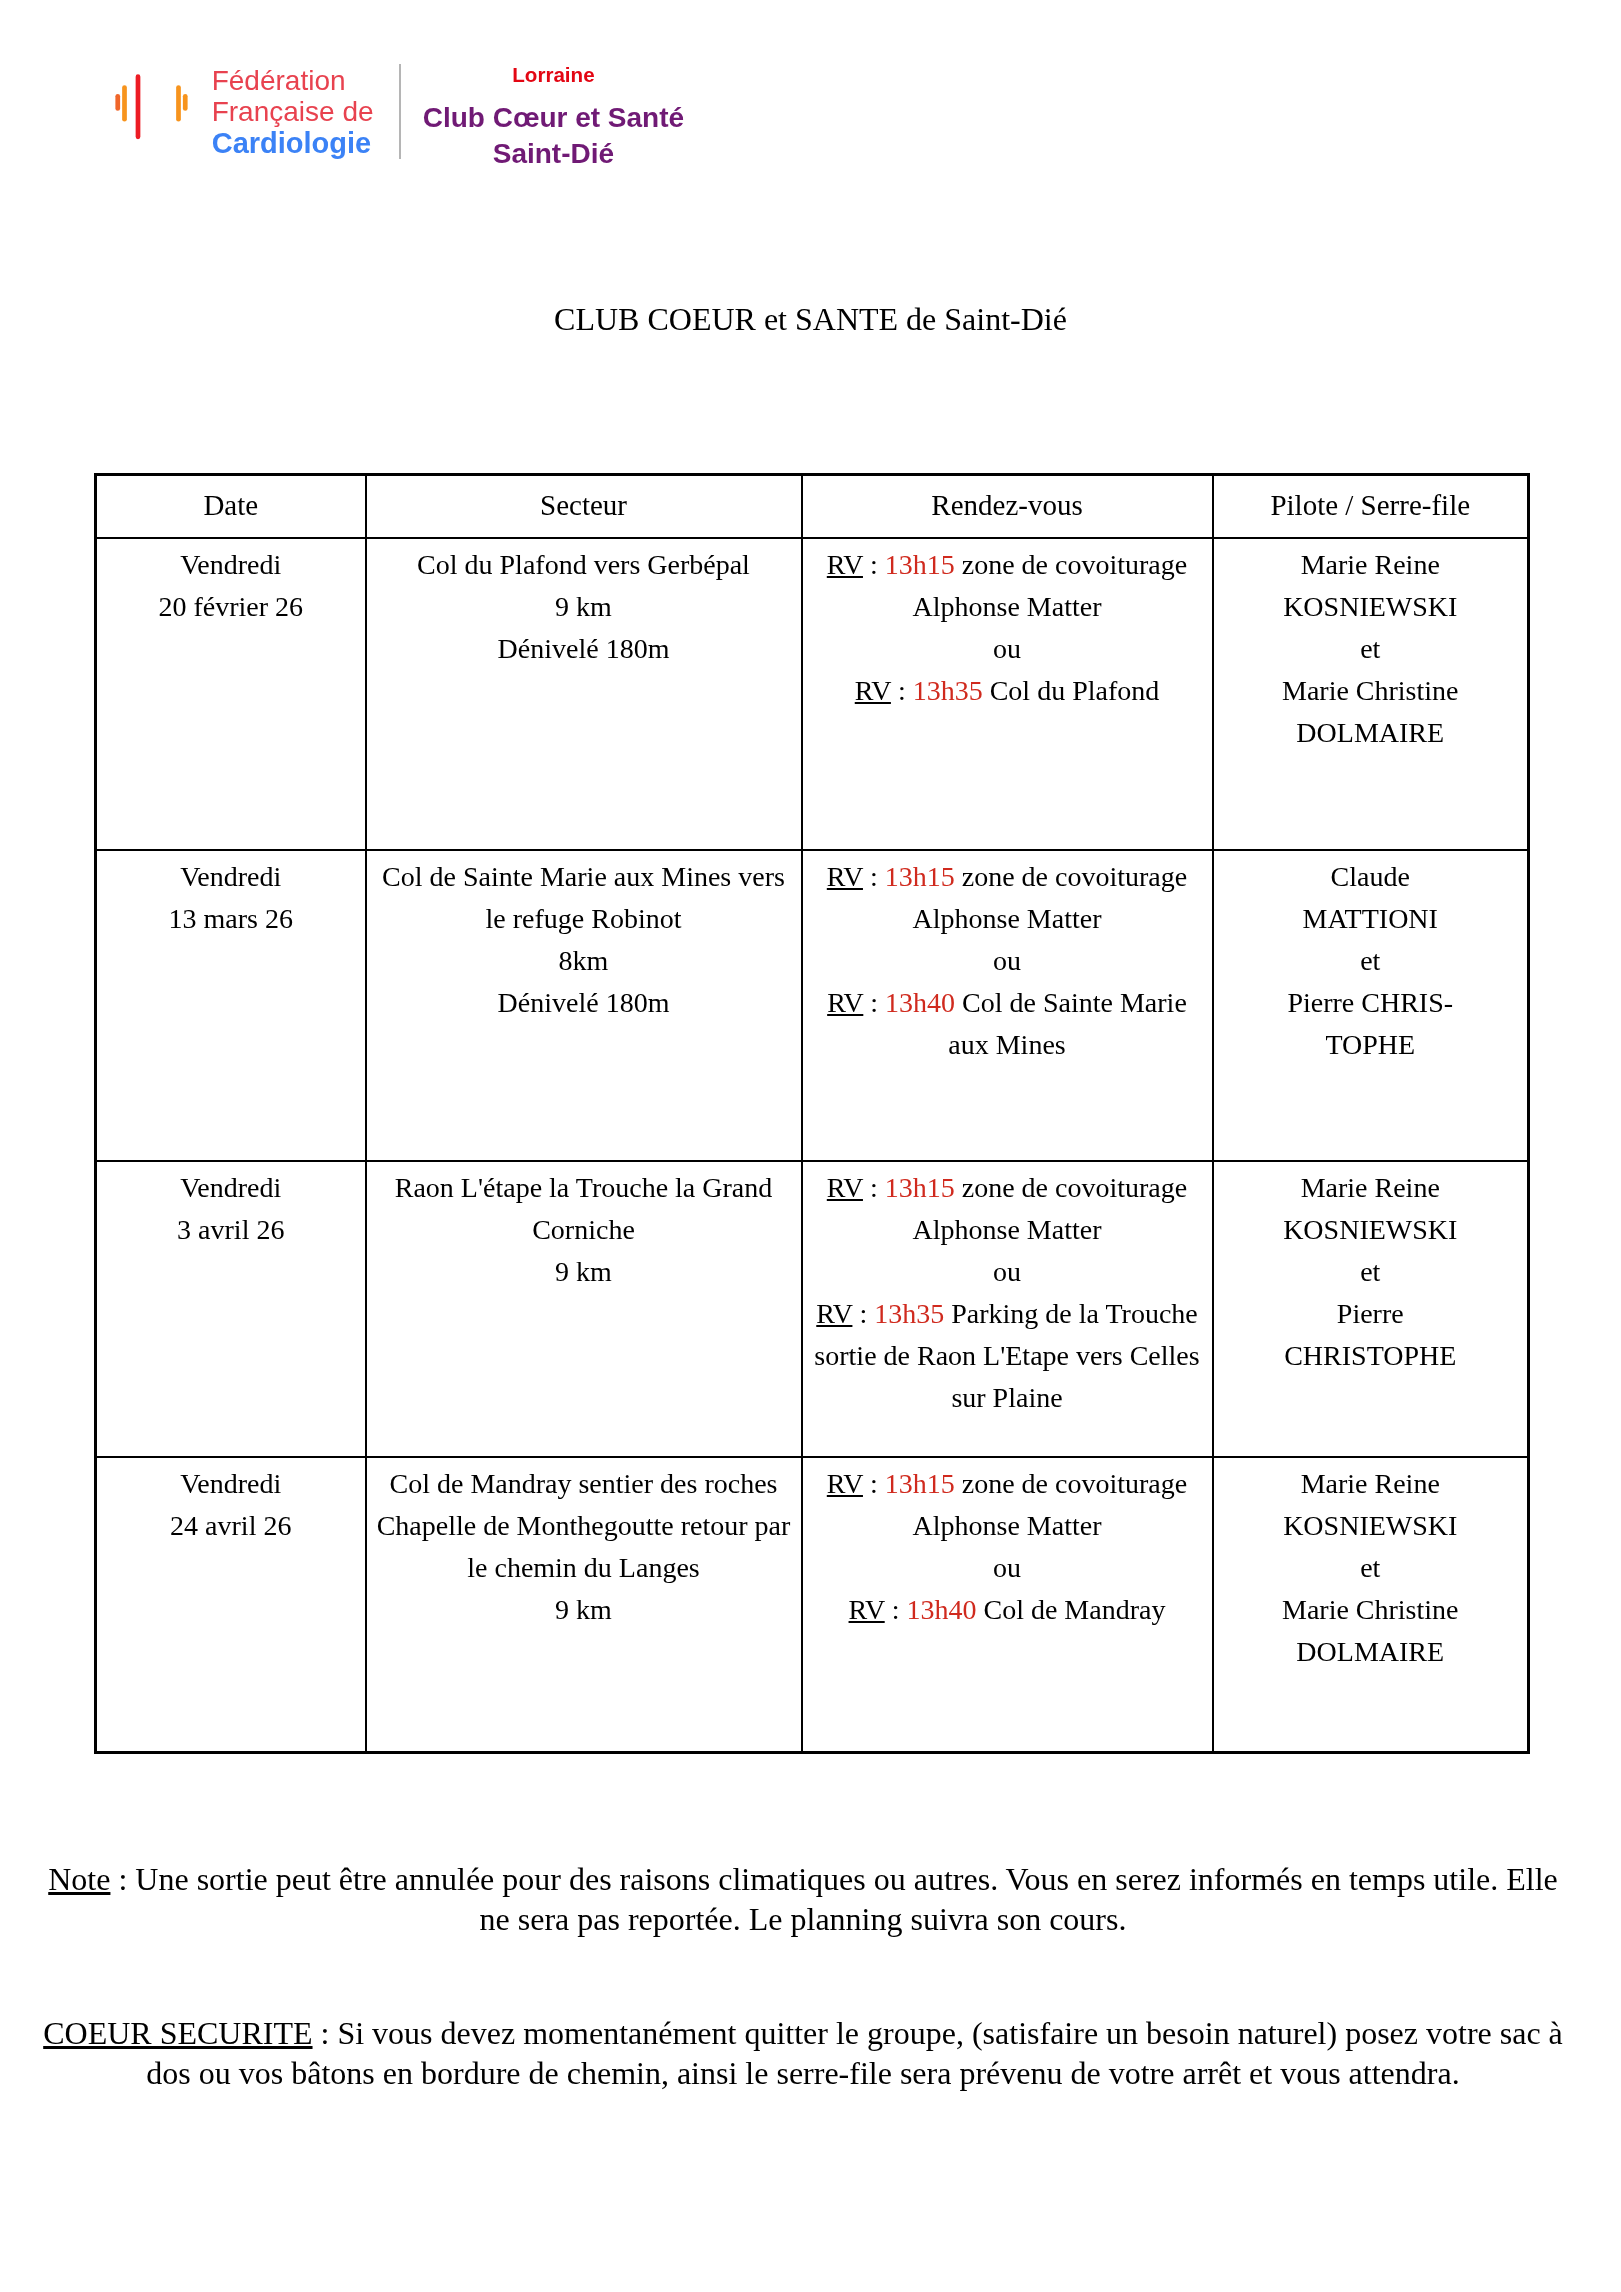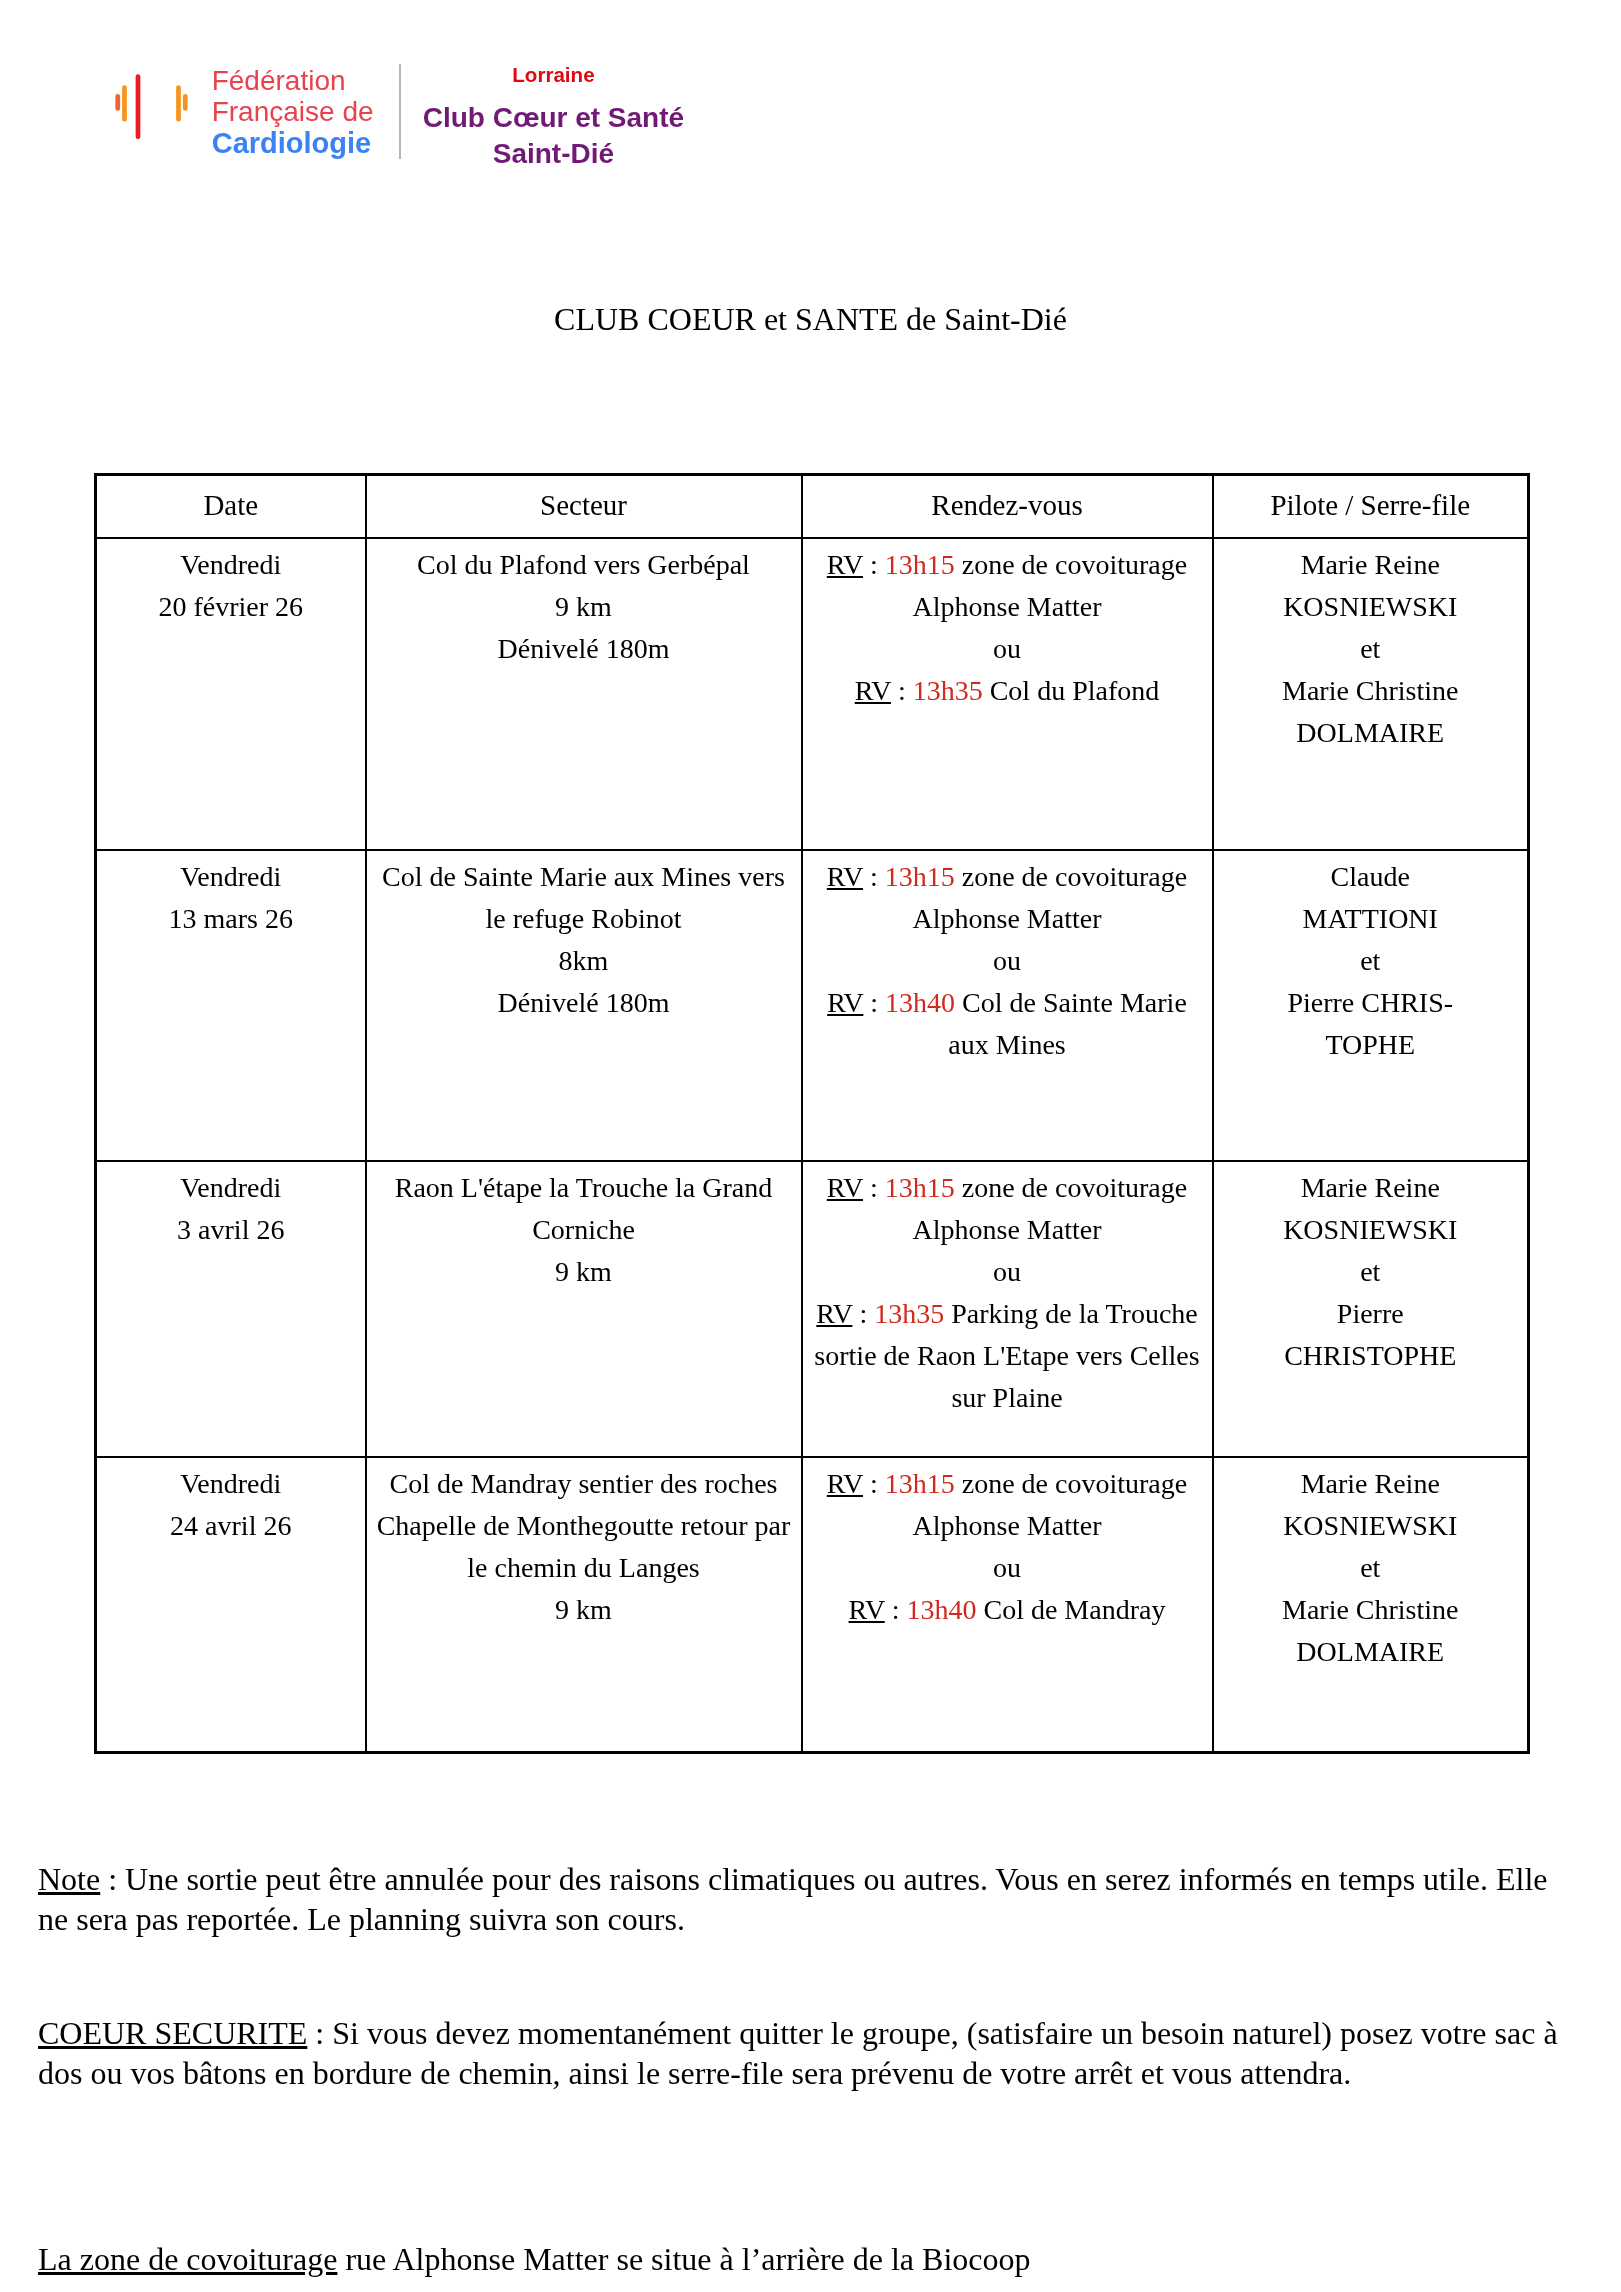"Note : Une sortie peut" .note { text-align: left -> center }
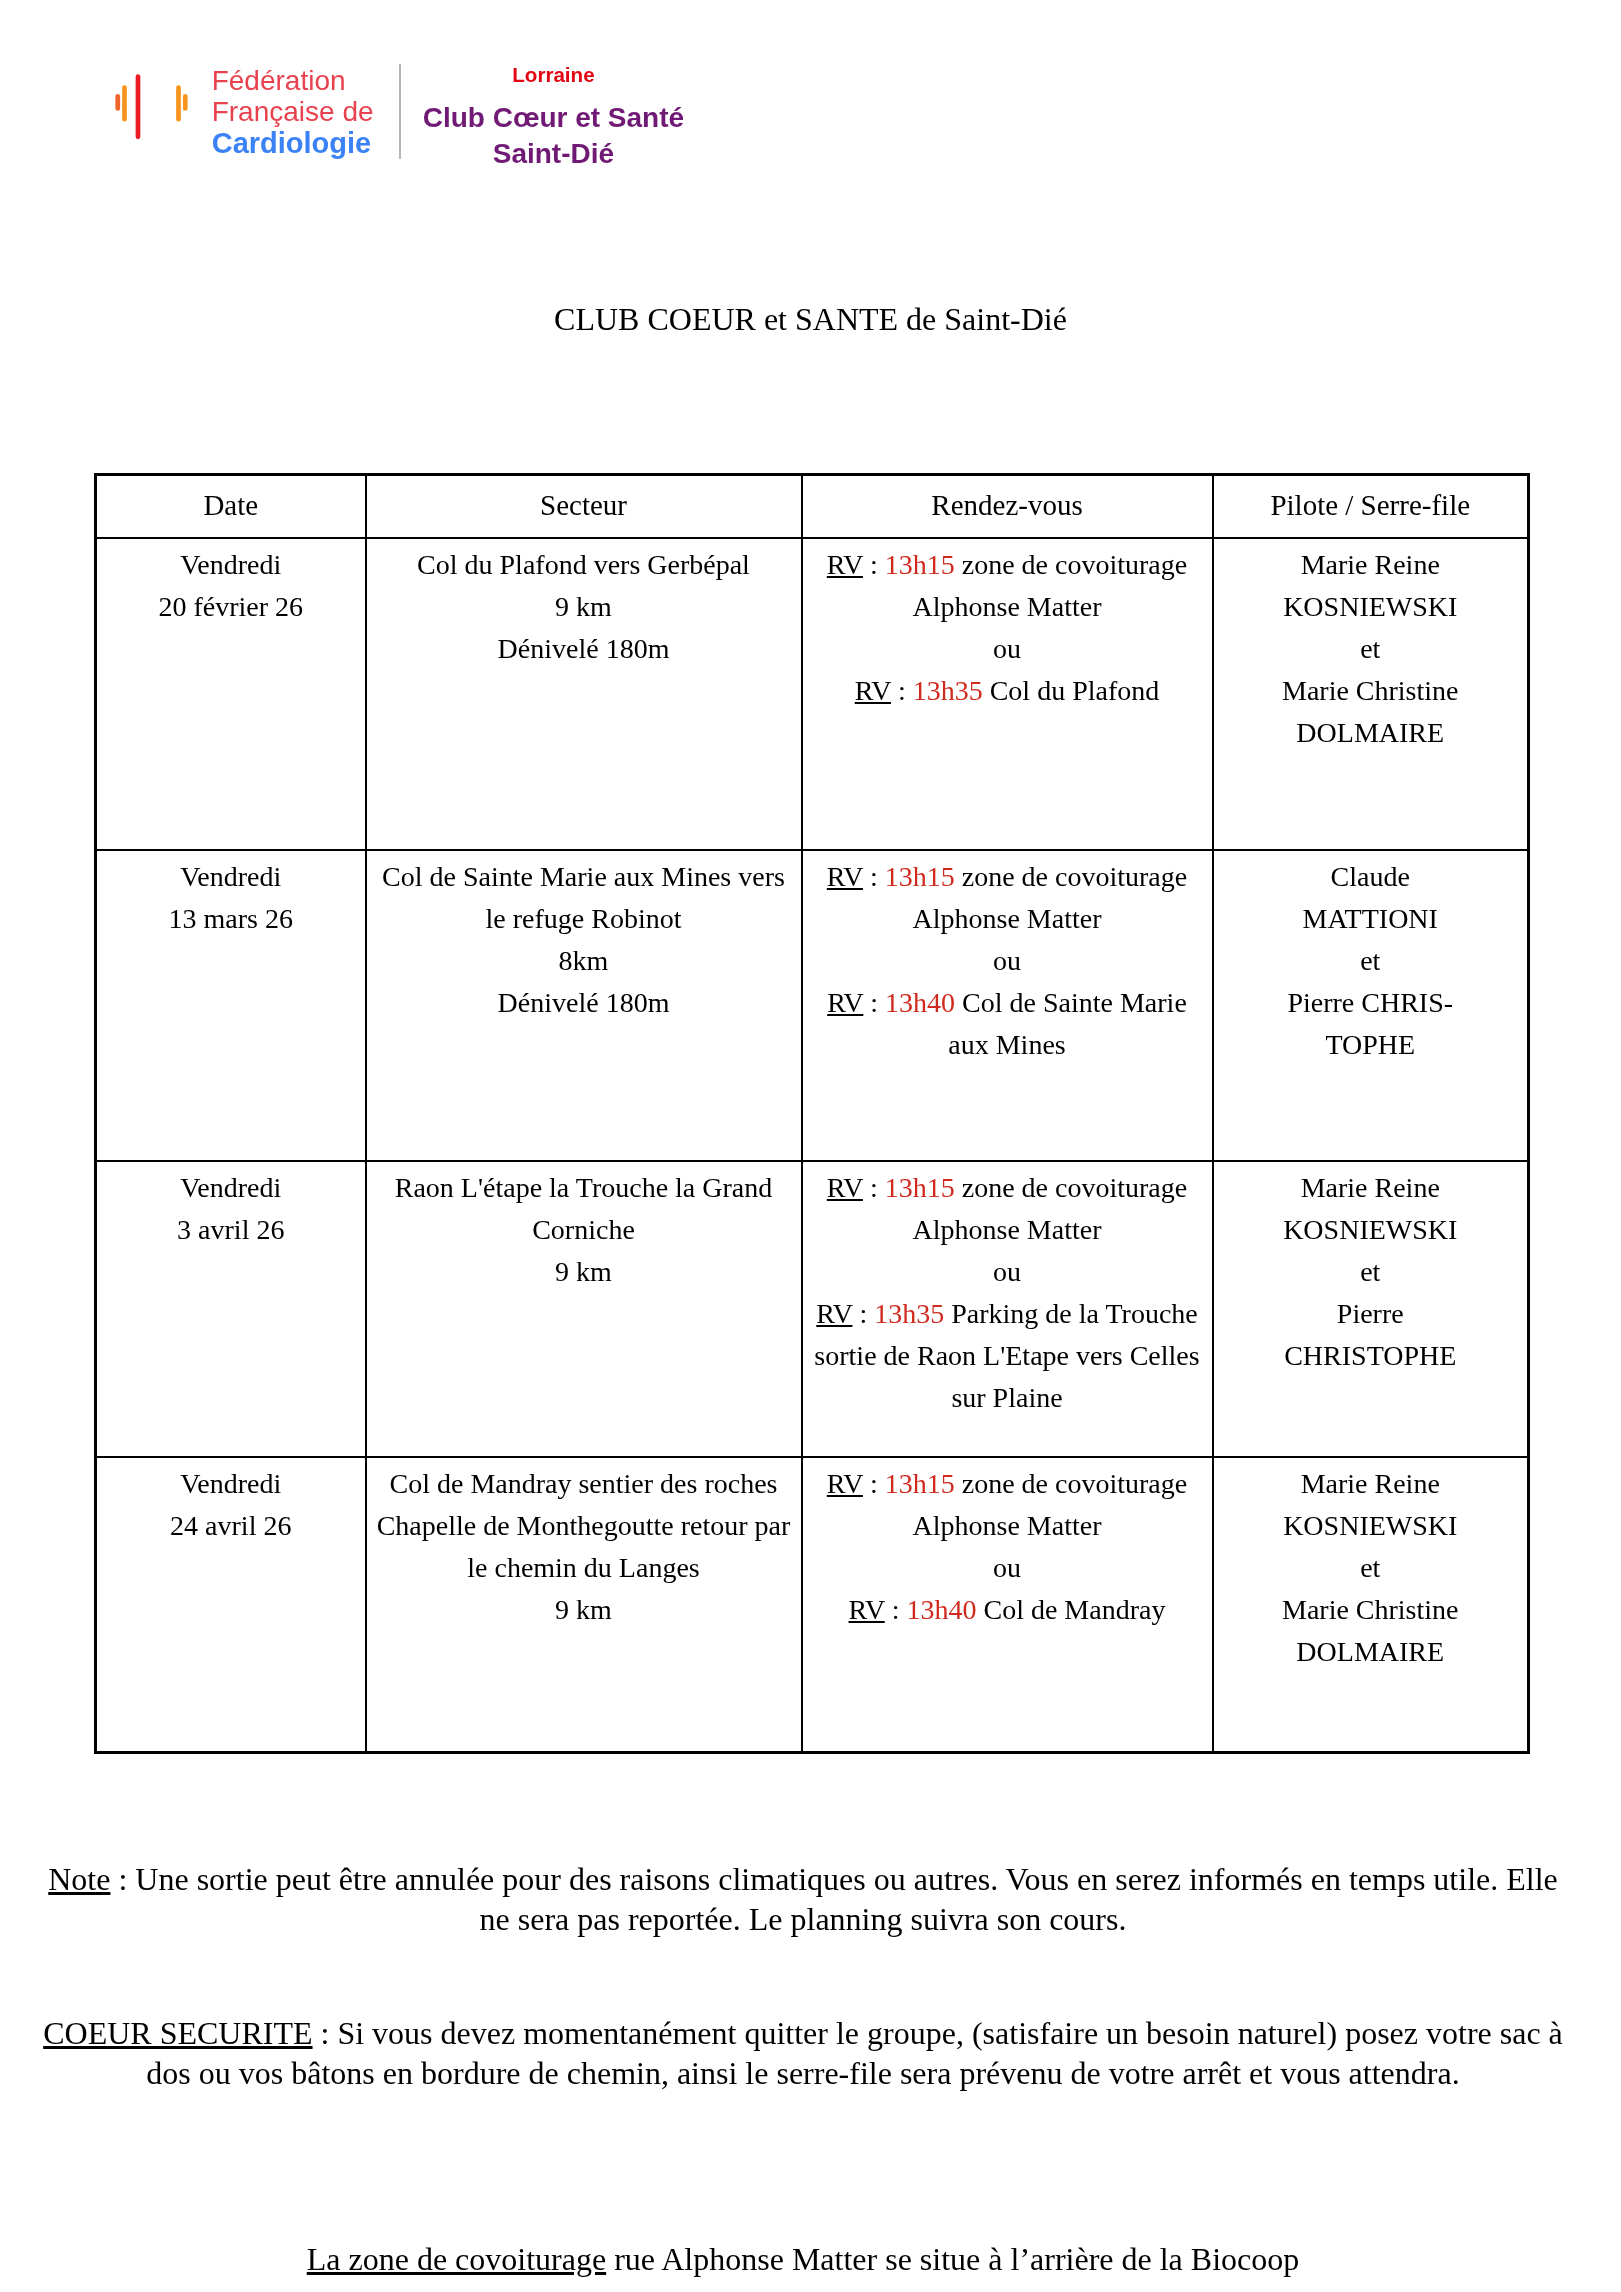"La zone de covoiturage rue" p.note { html: <p><span>La zone de covoiturage</span><span> rue Alphonse Matter se situe à l’arrière de la Biocoop</span></p> -> none }
